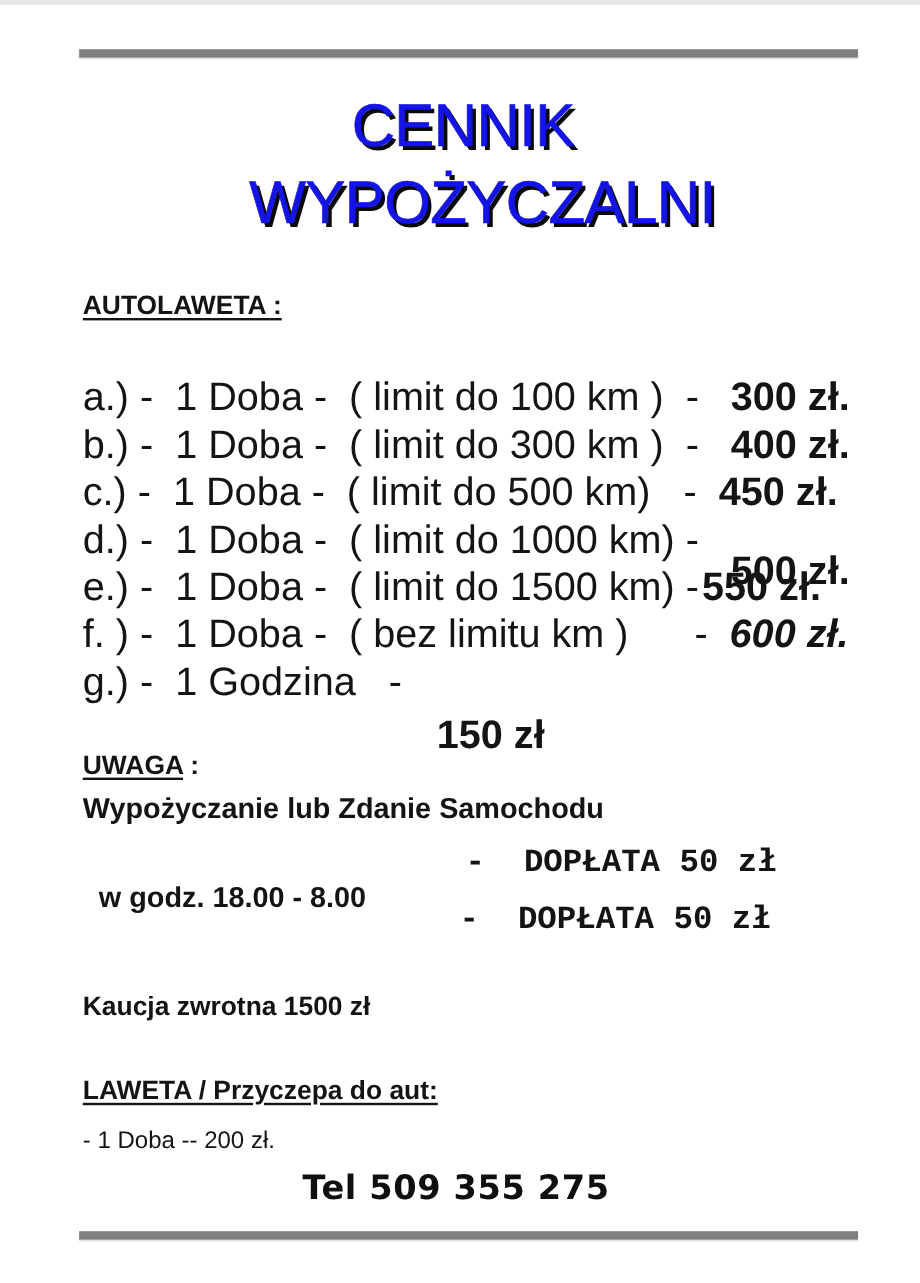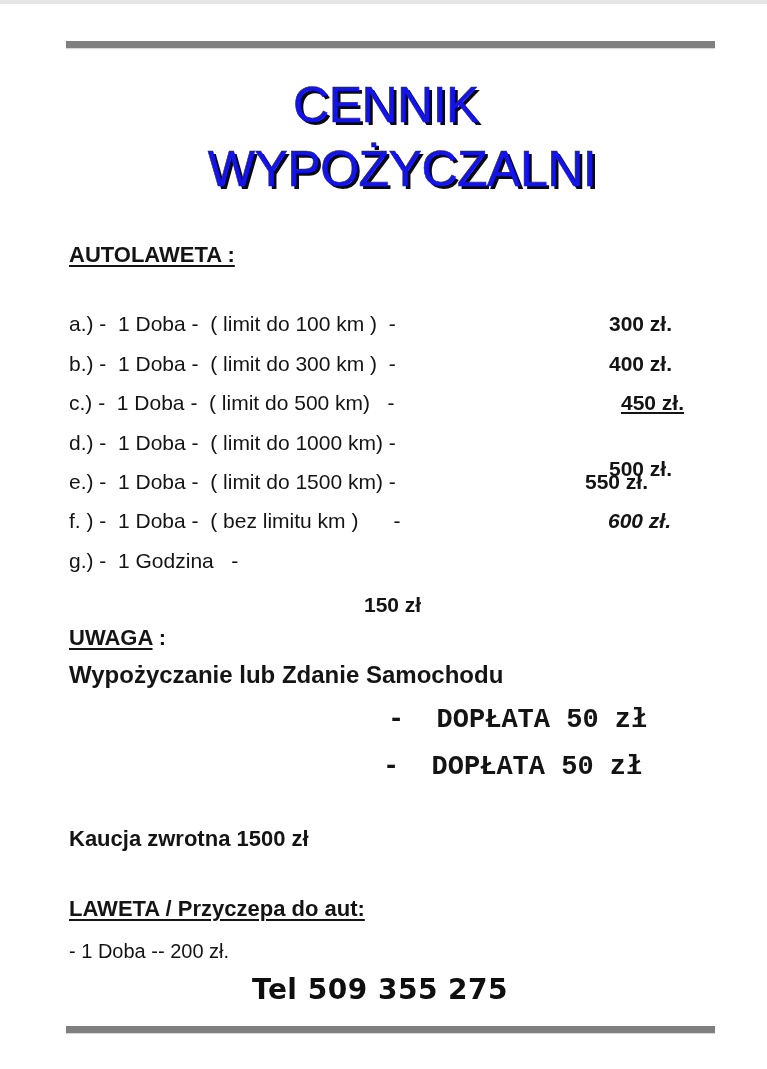"a.) - 1 Doba -" .row { font-size: 21px -> 33px }
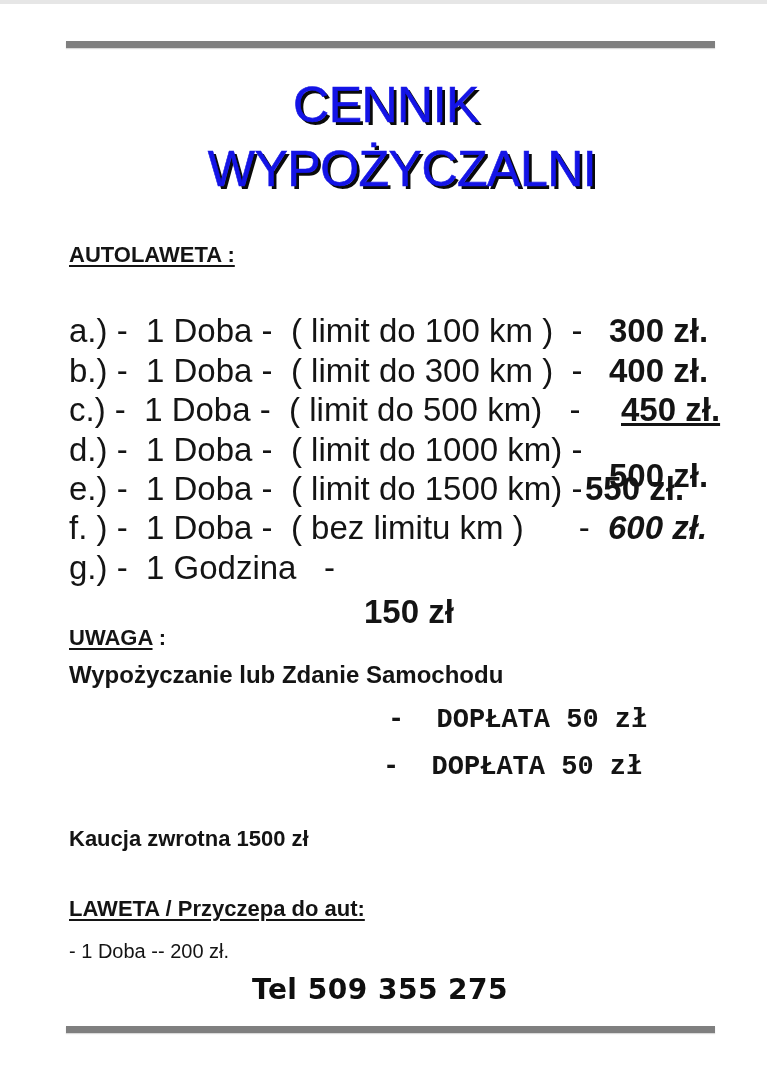"450 zł." span.amount { left: 552px -> 530px; text-decoration: underline -> none }
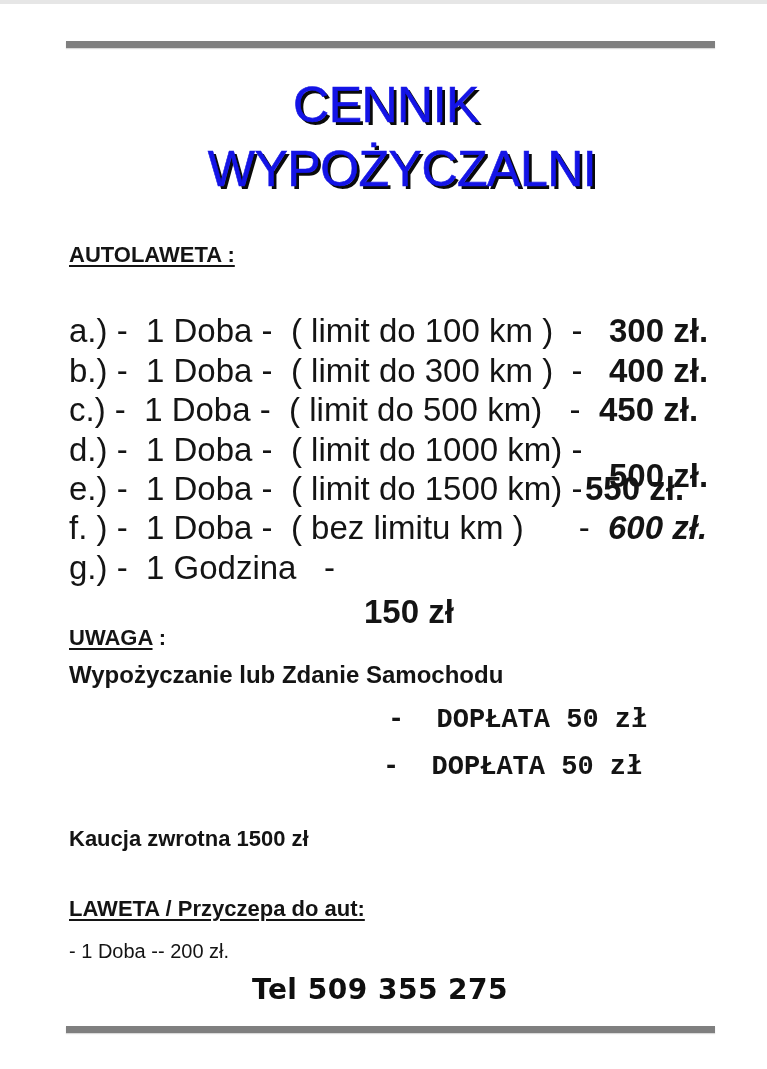"w godz. 18.00 - 8.00" span { html: none -> <span>w godz. 18.00 - 8.00</span> }
